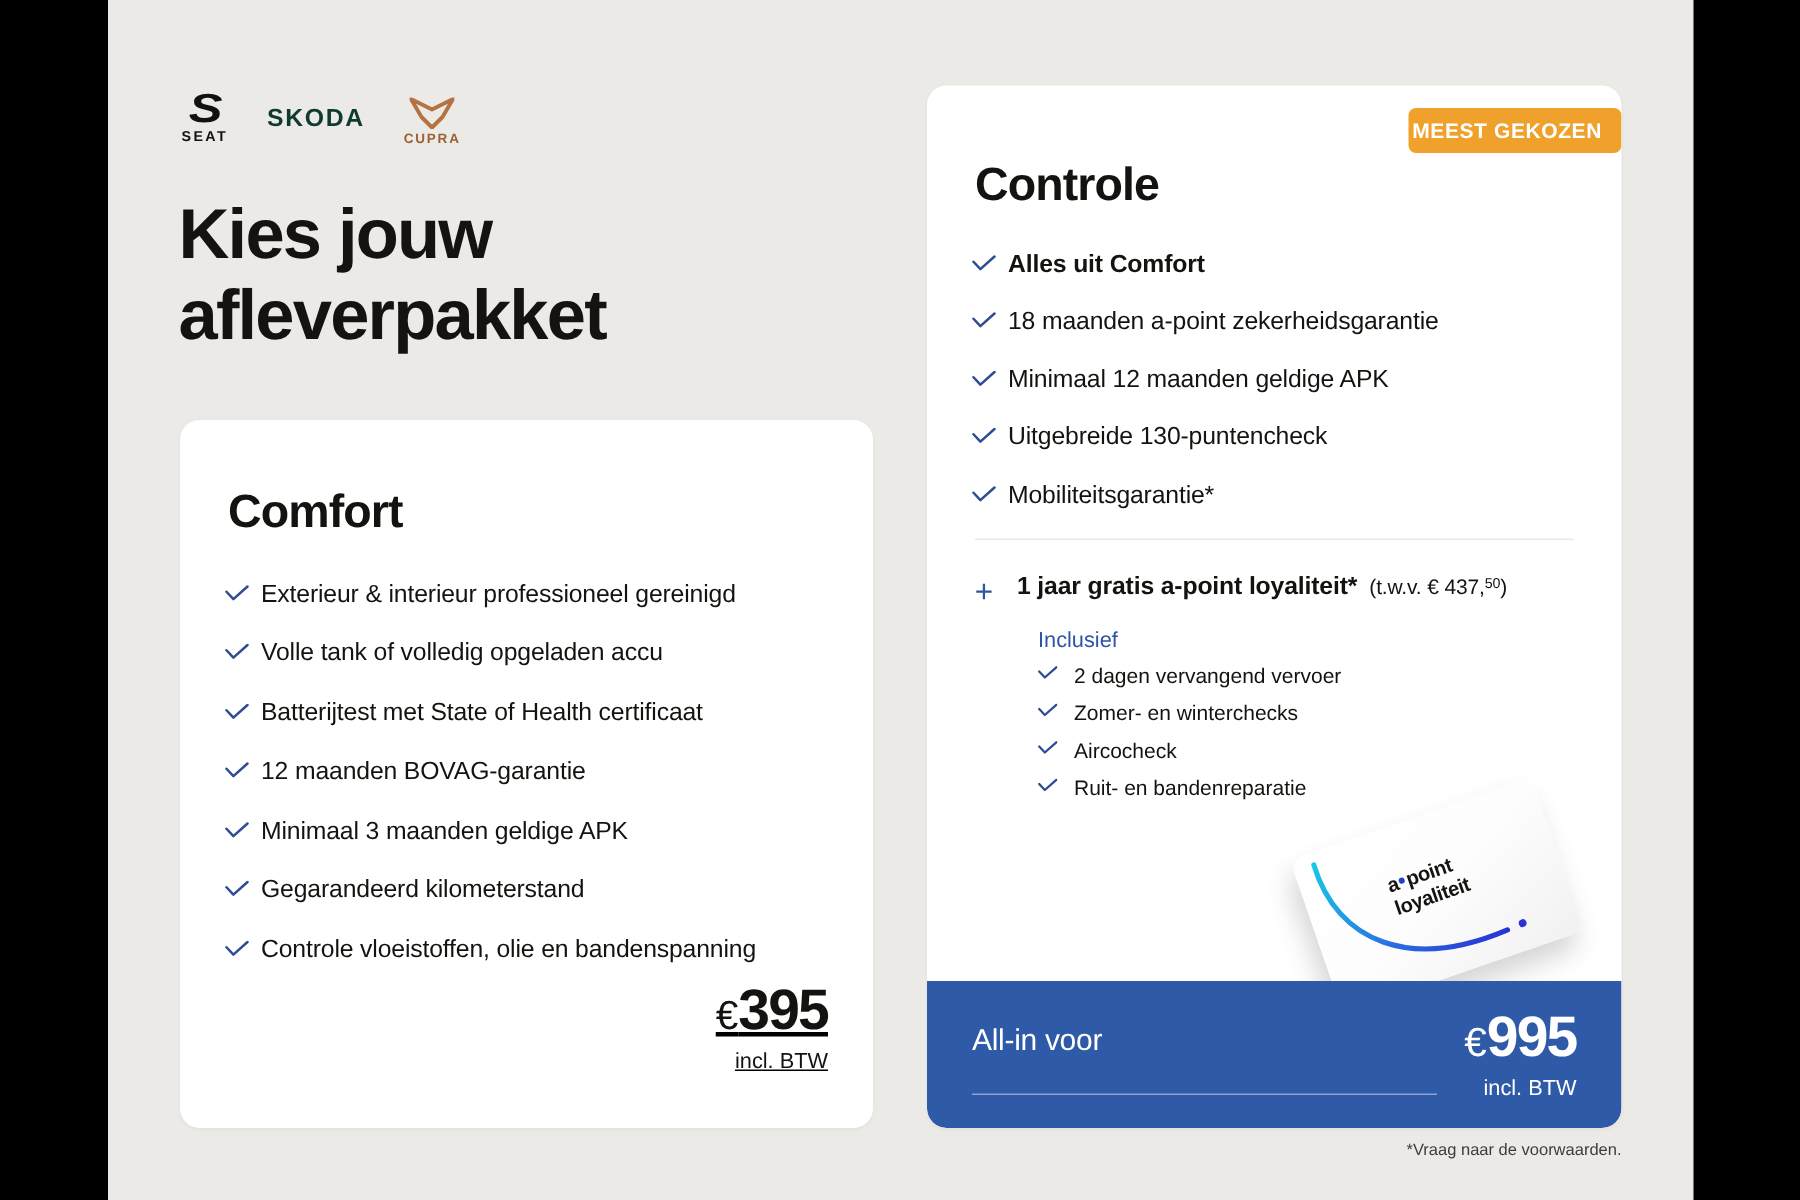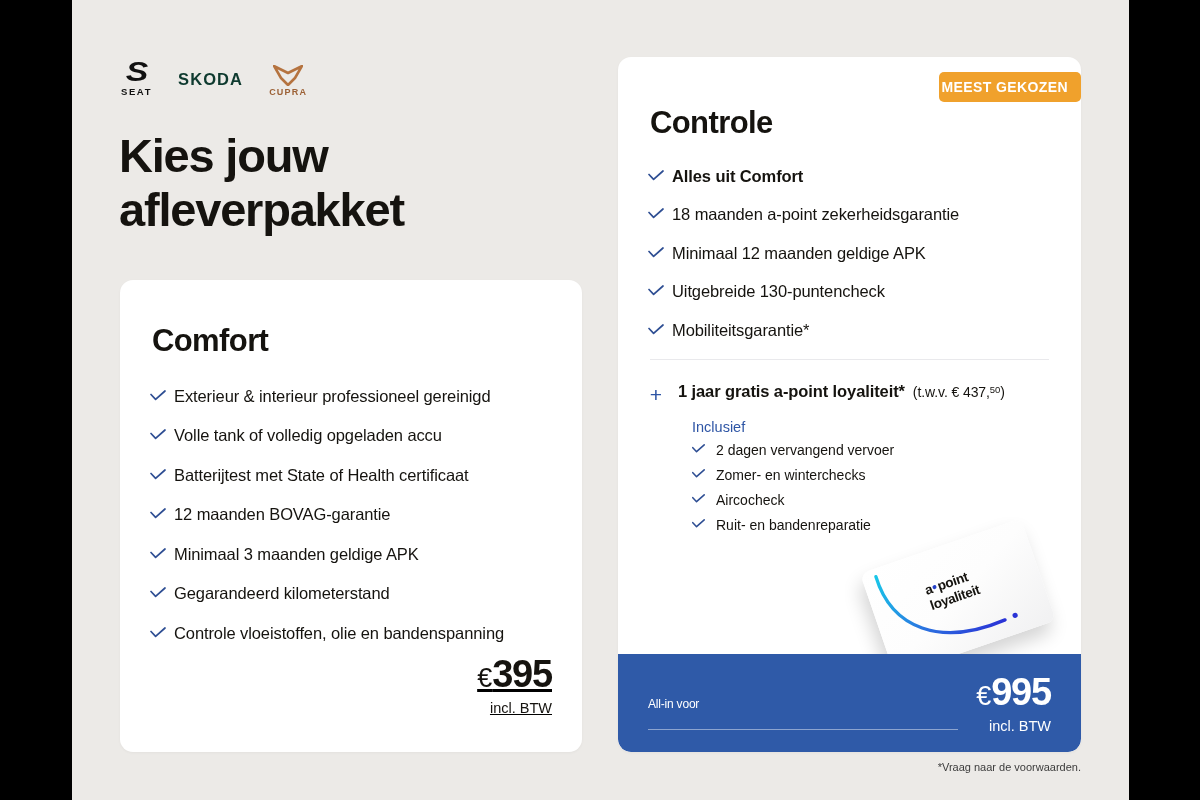"All-in voor" #footer-label { font-size: 12px -> 20px; top: 43px -> 29px }
